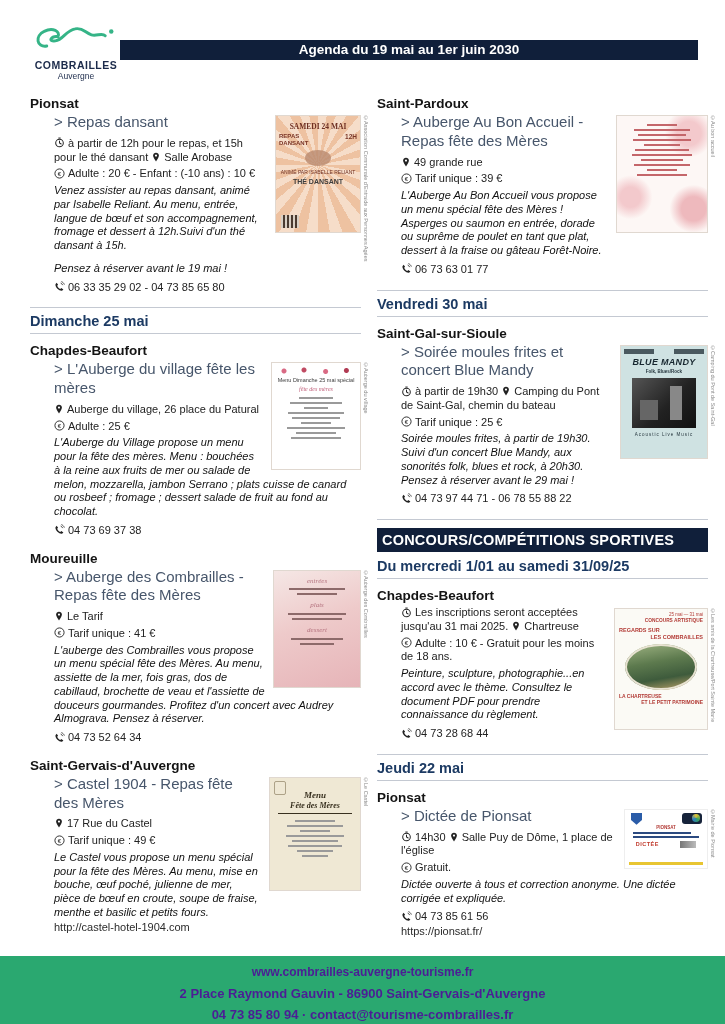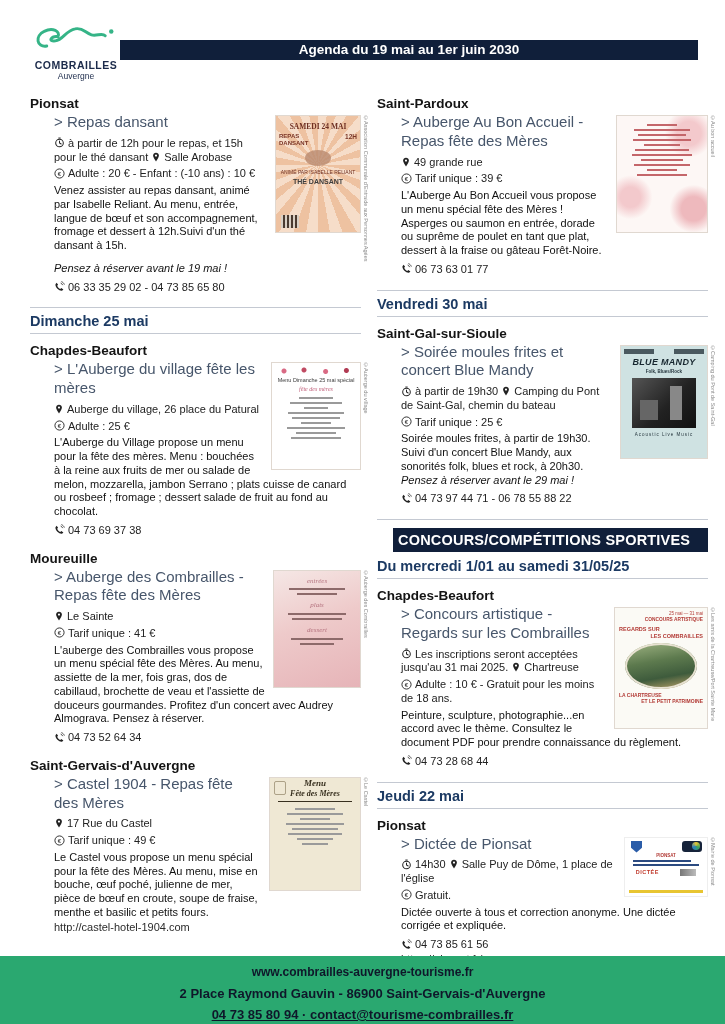"Venez assister au repas dansant," p.desc { font-style: none -> italic }
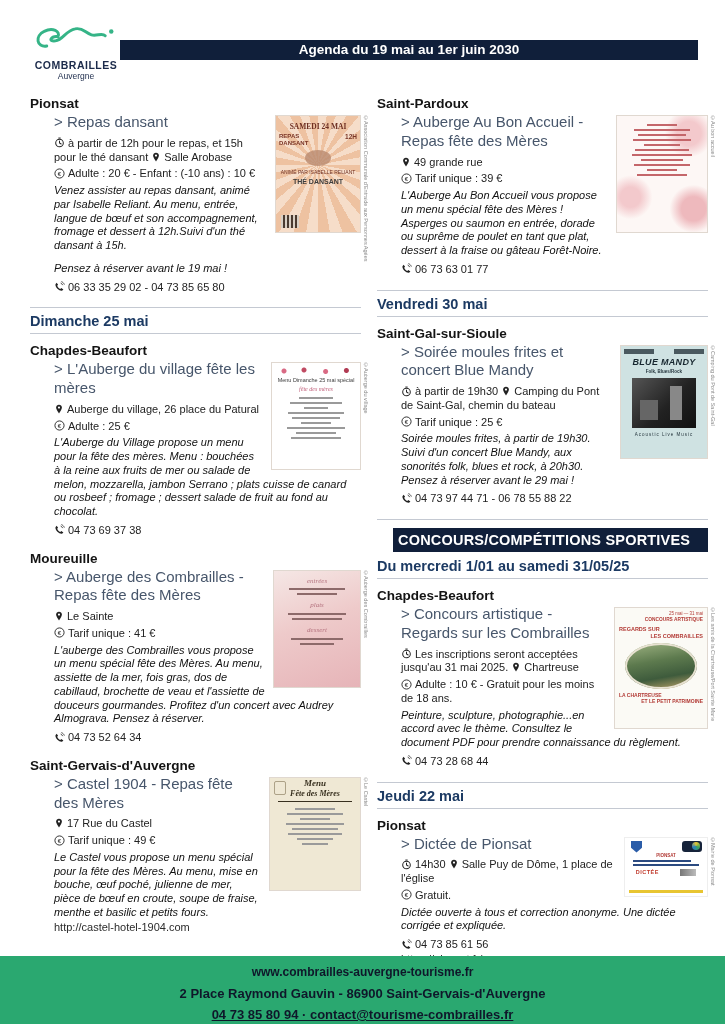"CONCOURS/COMPÉTITIONS SPORTIVES" .cat-banner { margin: 8px 0 0 16px -> 8px 0 0 0 }
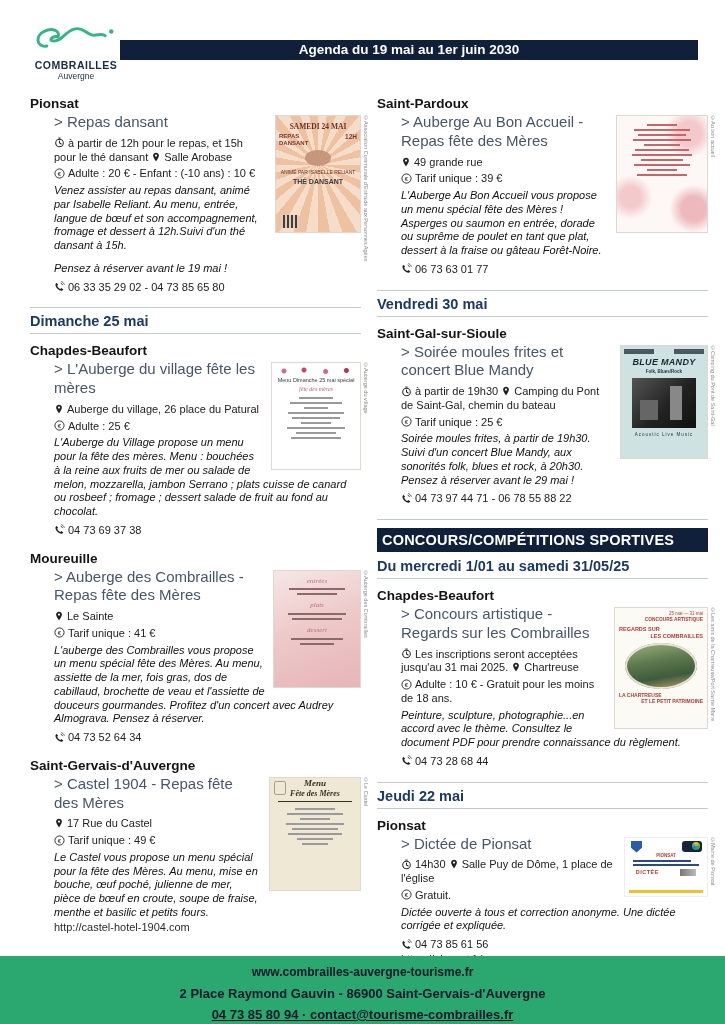"Du mercredi 1/01 au samedi" div.date-head { text: 31/05/25 -> 31/09/25 }
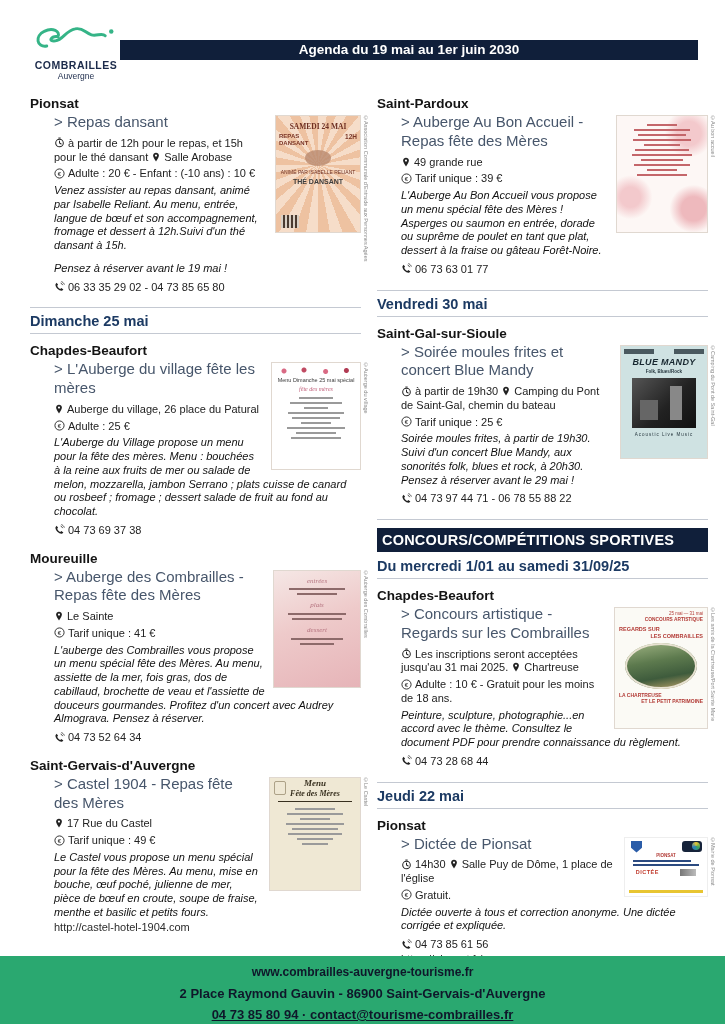"Le Sainte" span { text: Sainte -> Tarif }
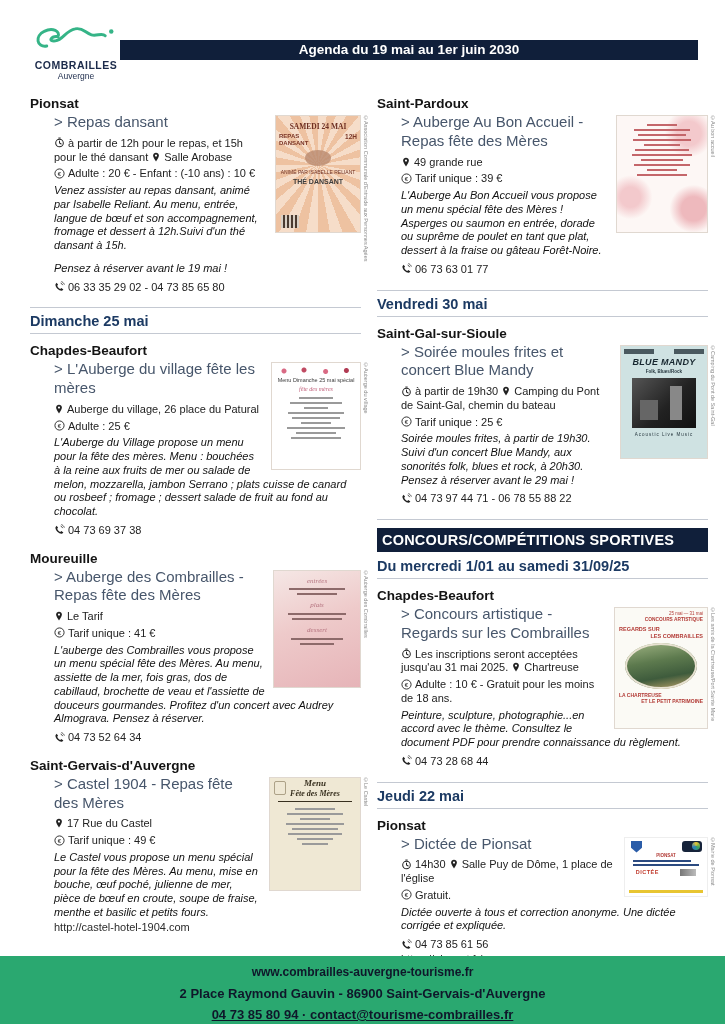"> Concours artistique - Regards" h4.etitle { html: <h4>&gt; Concours artistique - Regards sur les Combrailles</h4> -> none }
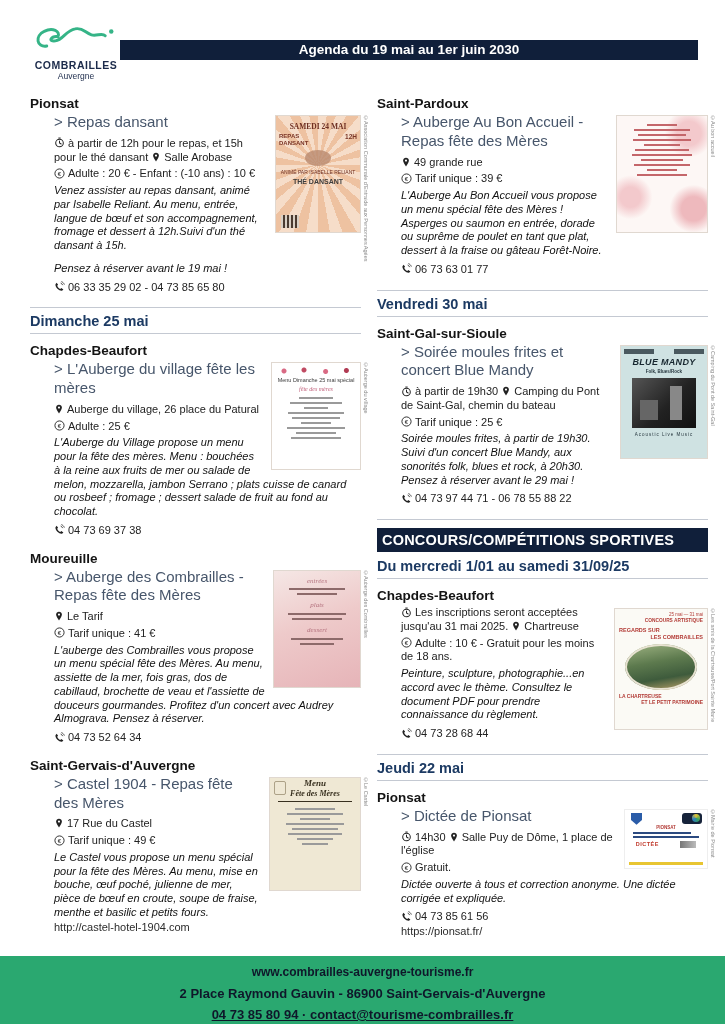"Menu" .p-castel .t1 { margin-top: none -> 12px }
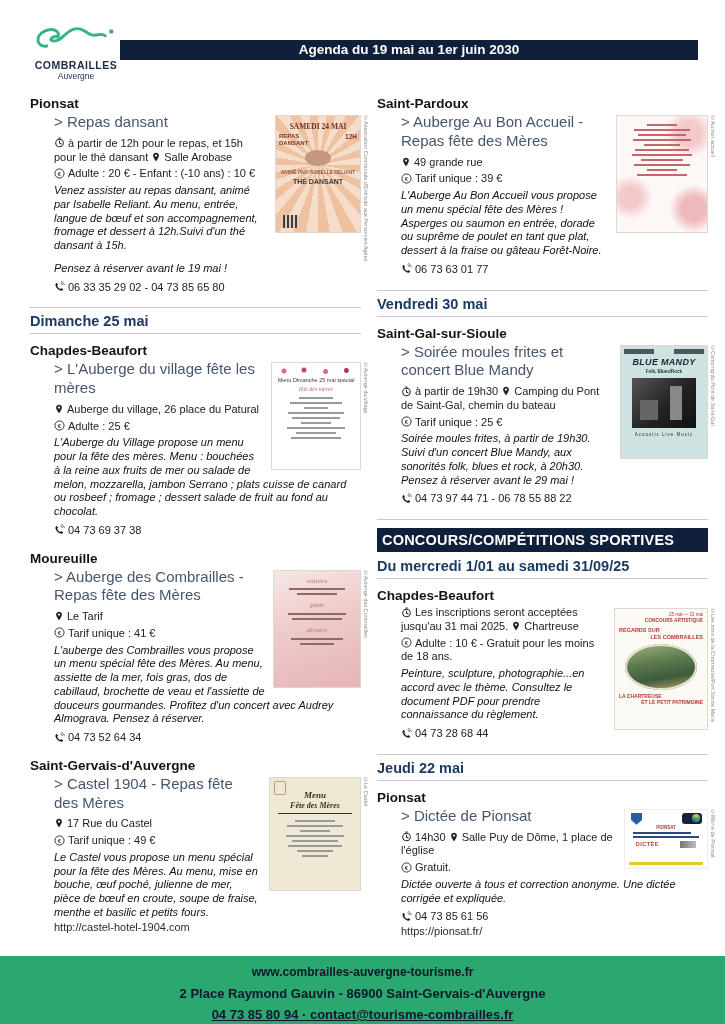"www.combrailles-auvergne-tourisme.fr" .footer { color: #0f172a -> #4c1d95 }
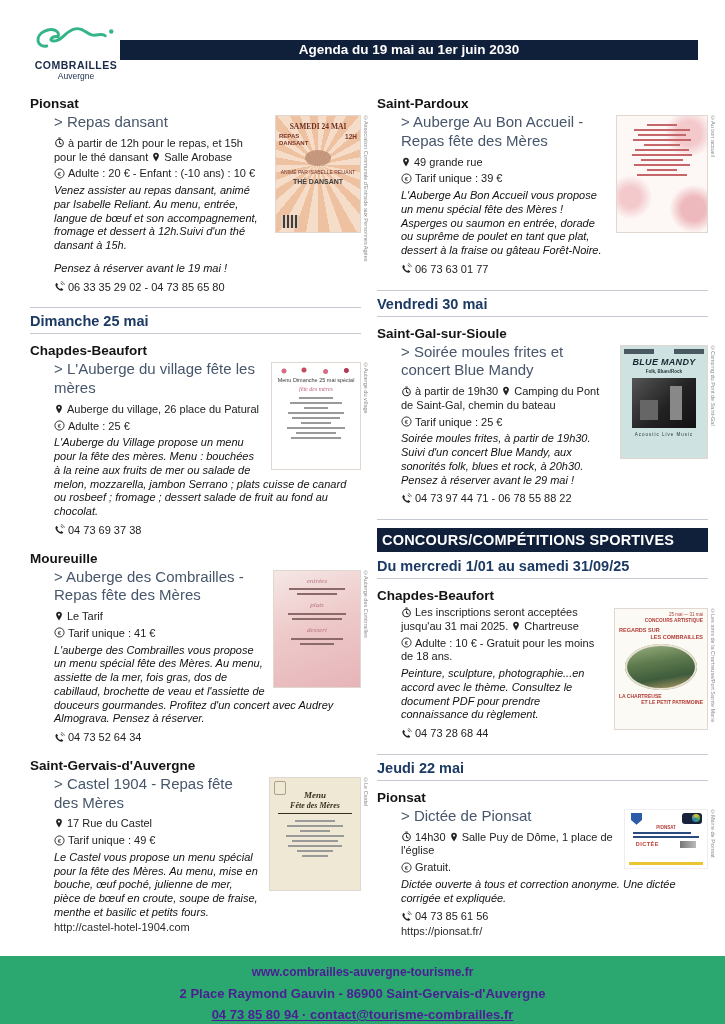"04 73 85 80 94" .footer .f3 { text-decoration: underline -> none }
